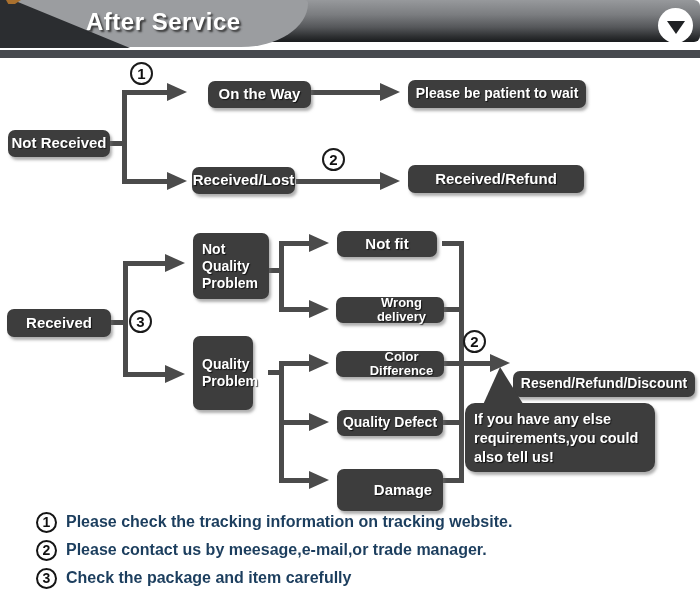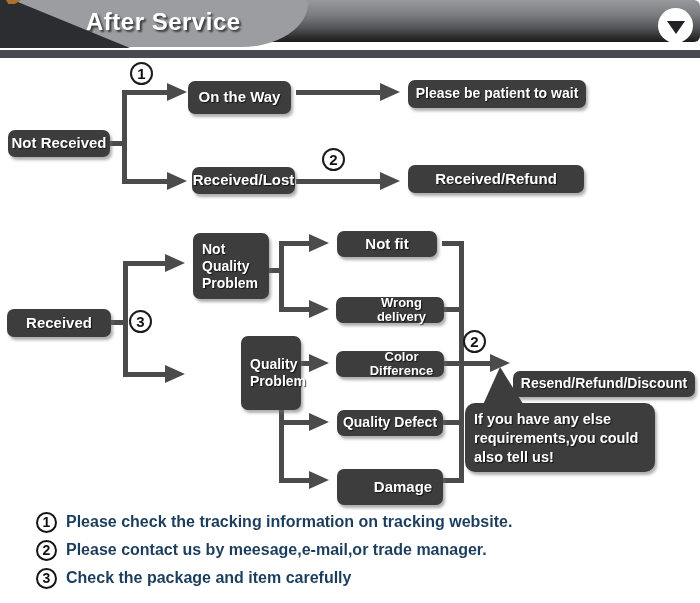"On the Way" div.node { height: 33px -> 27px; left: 188px -> 208px }
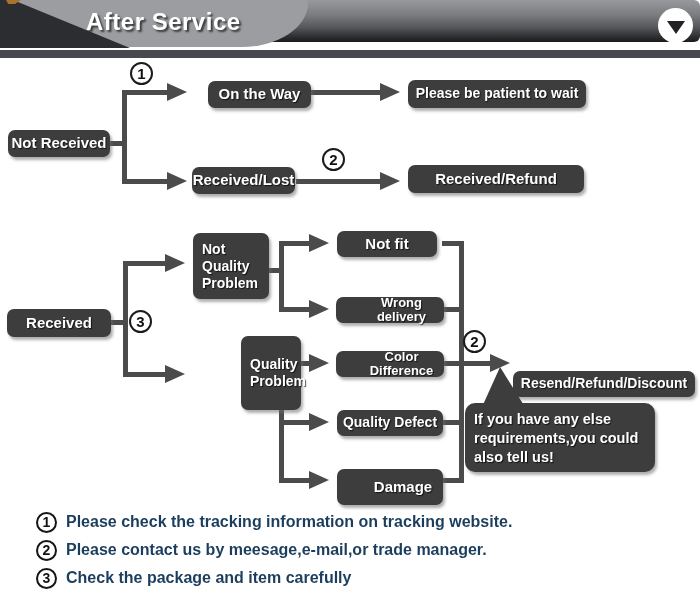"Quality Problem" div.node { margin-left: 48px -> none }
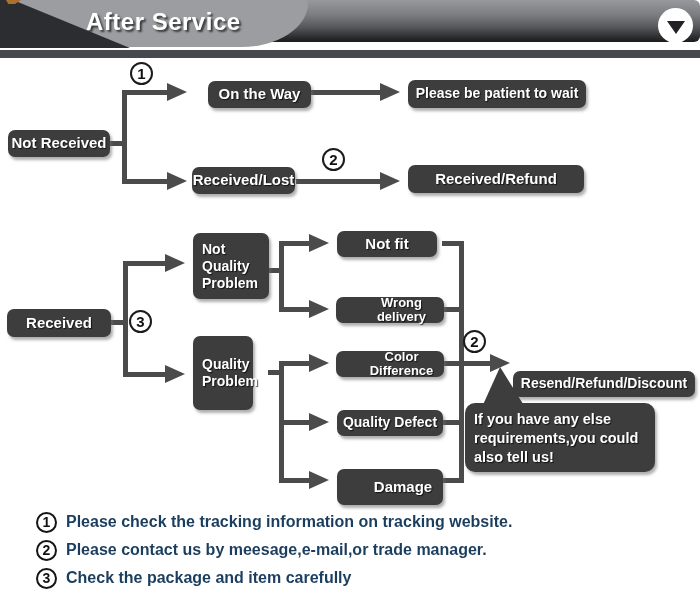"Damage" div.node { height: 36px -> 42px }
